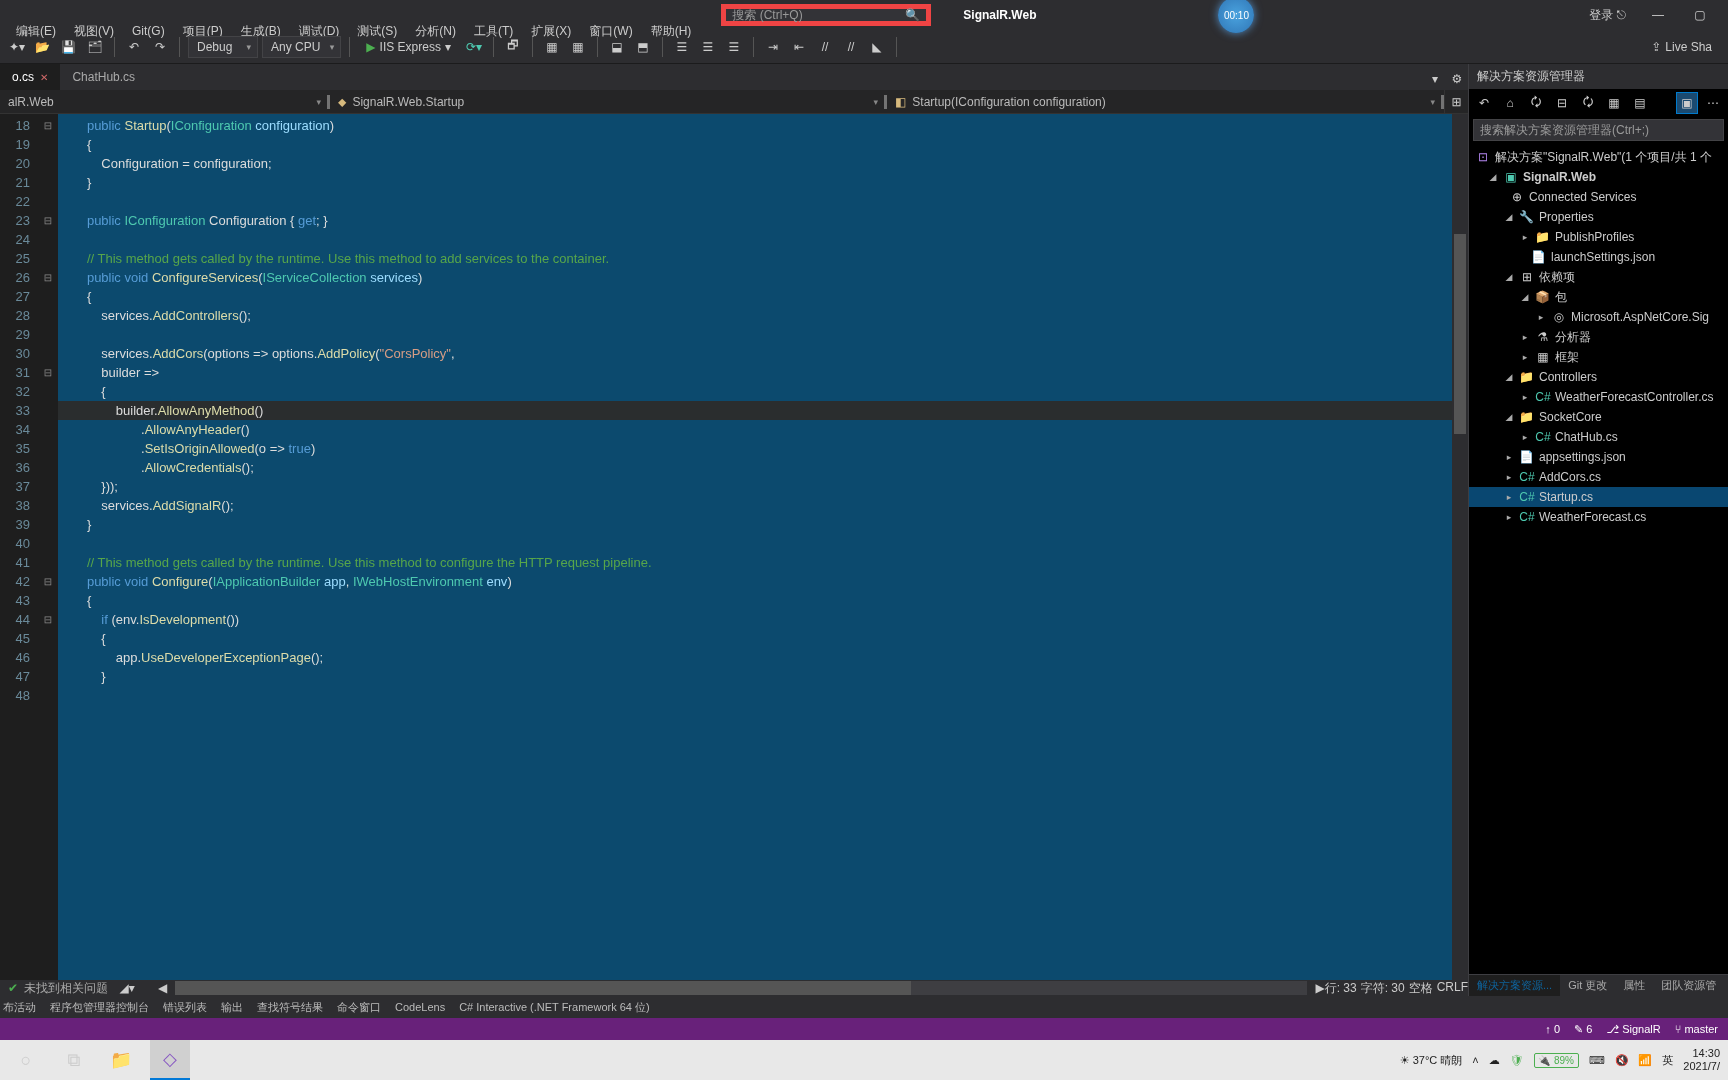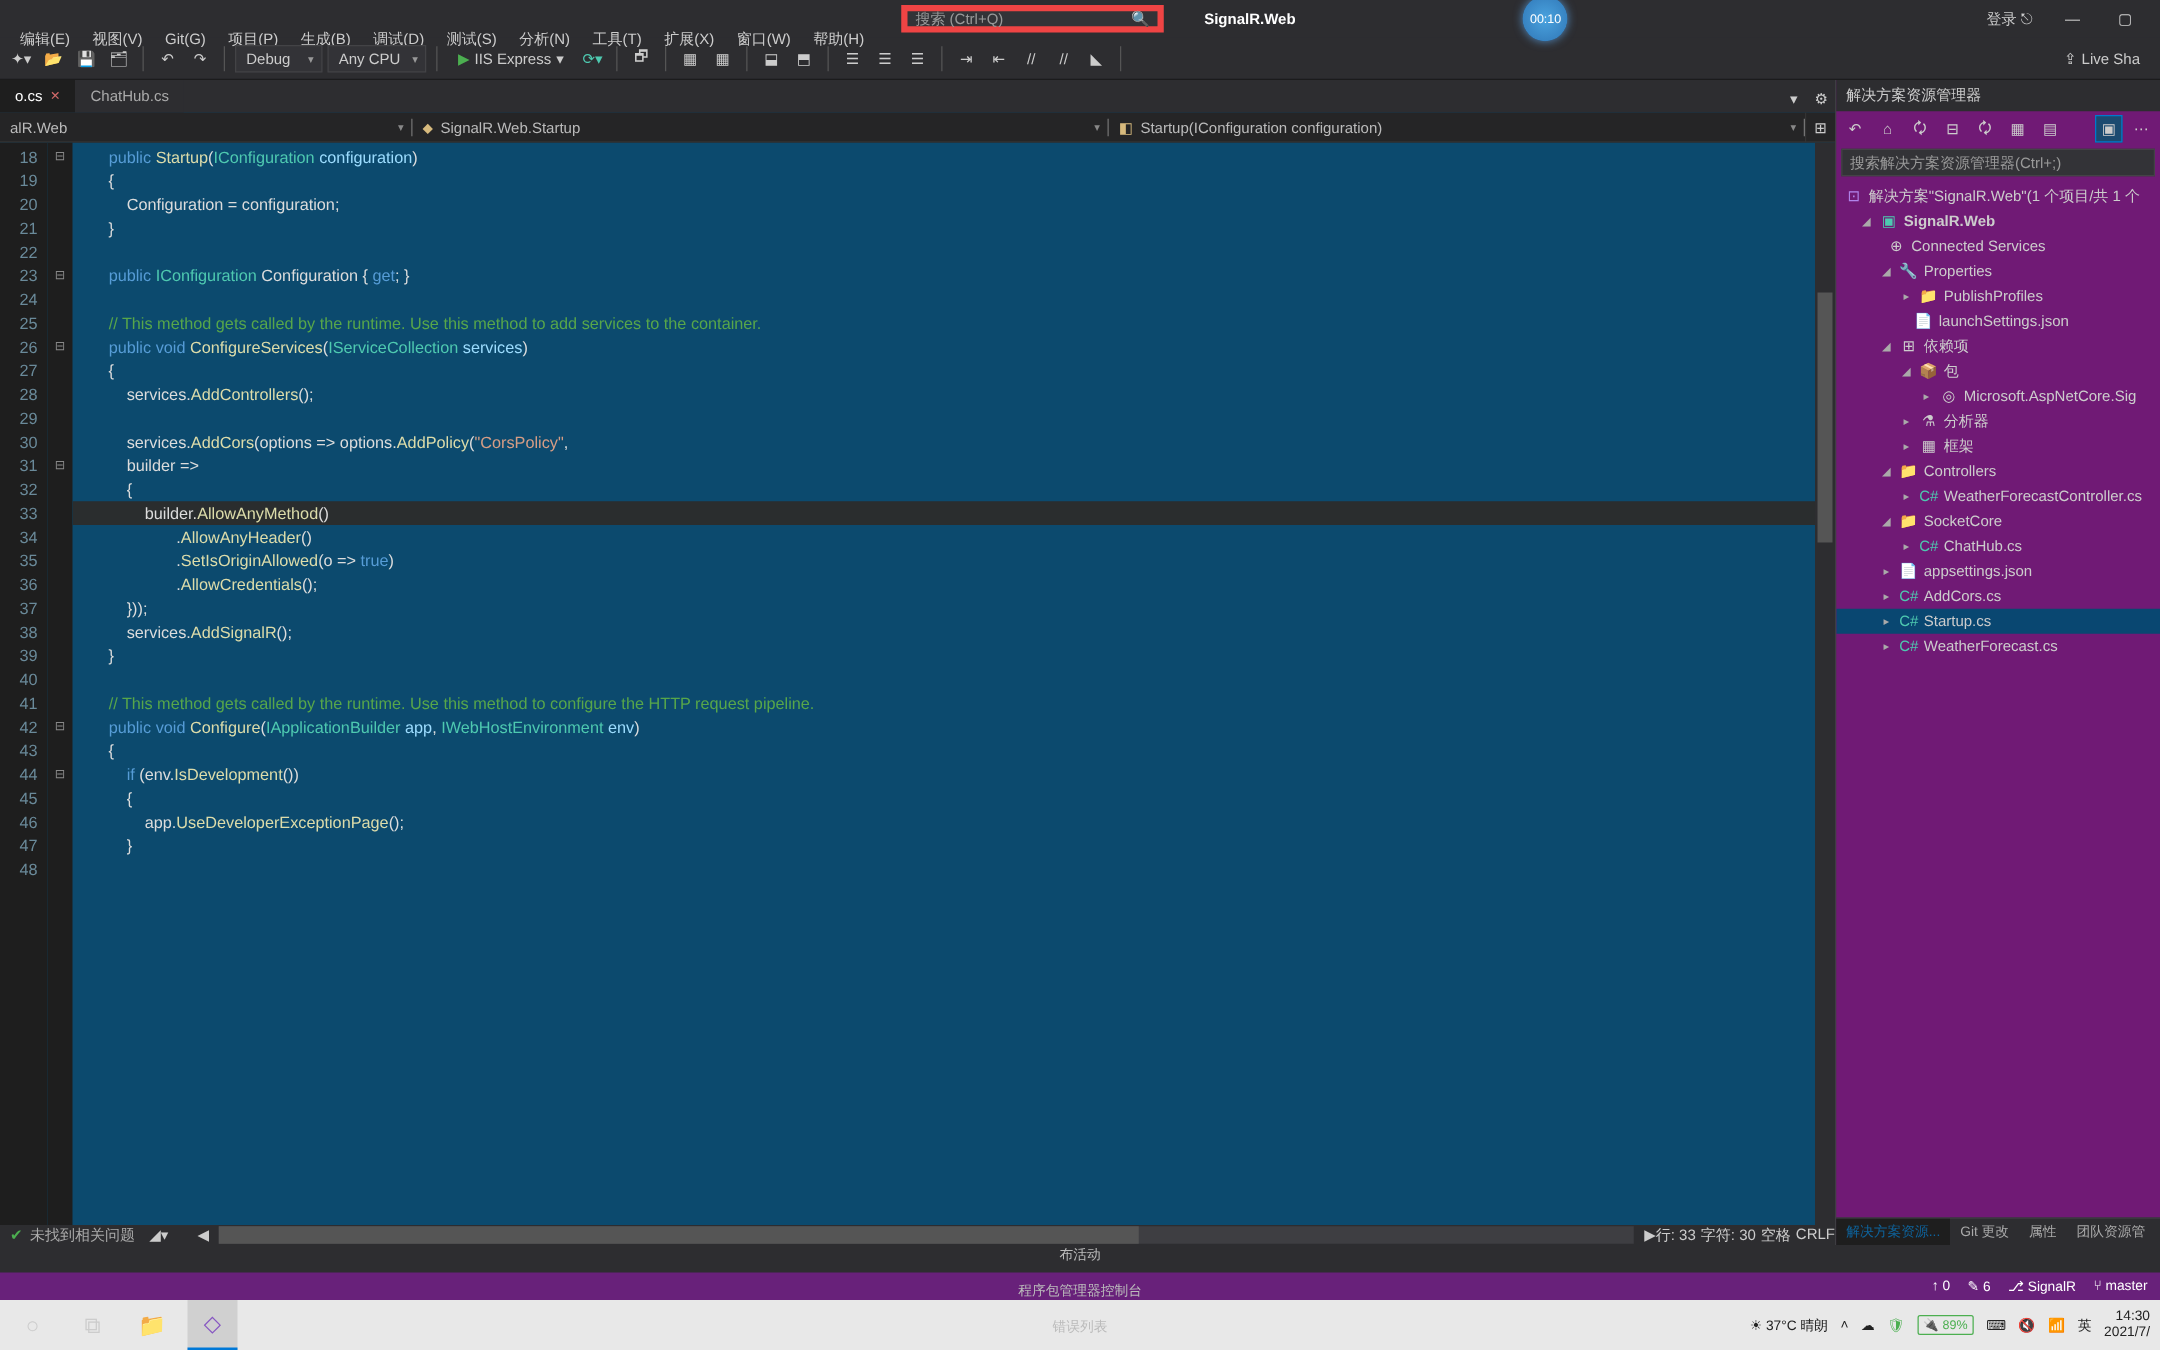"解决方案资源管理器" .solution { background: #701a75 -> #000000 }
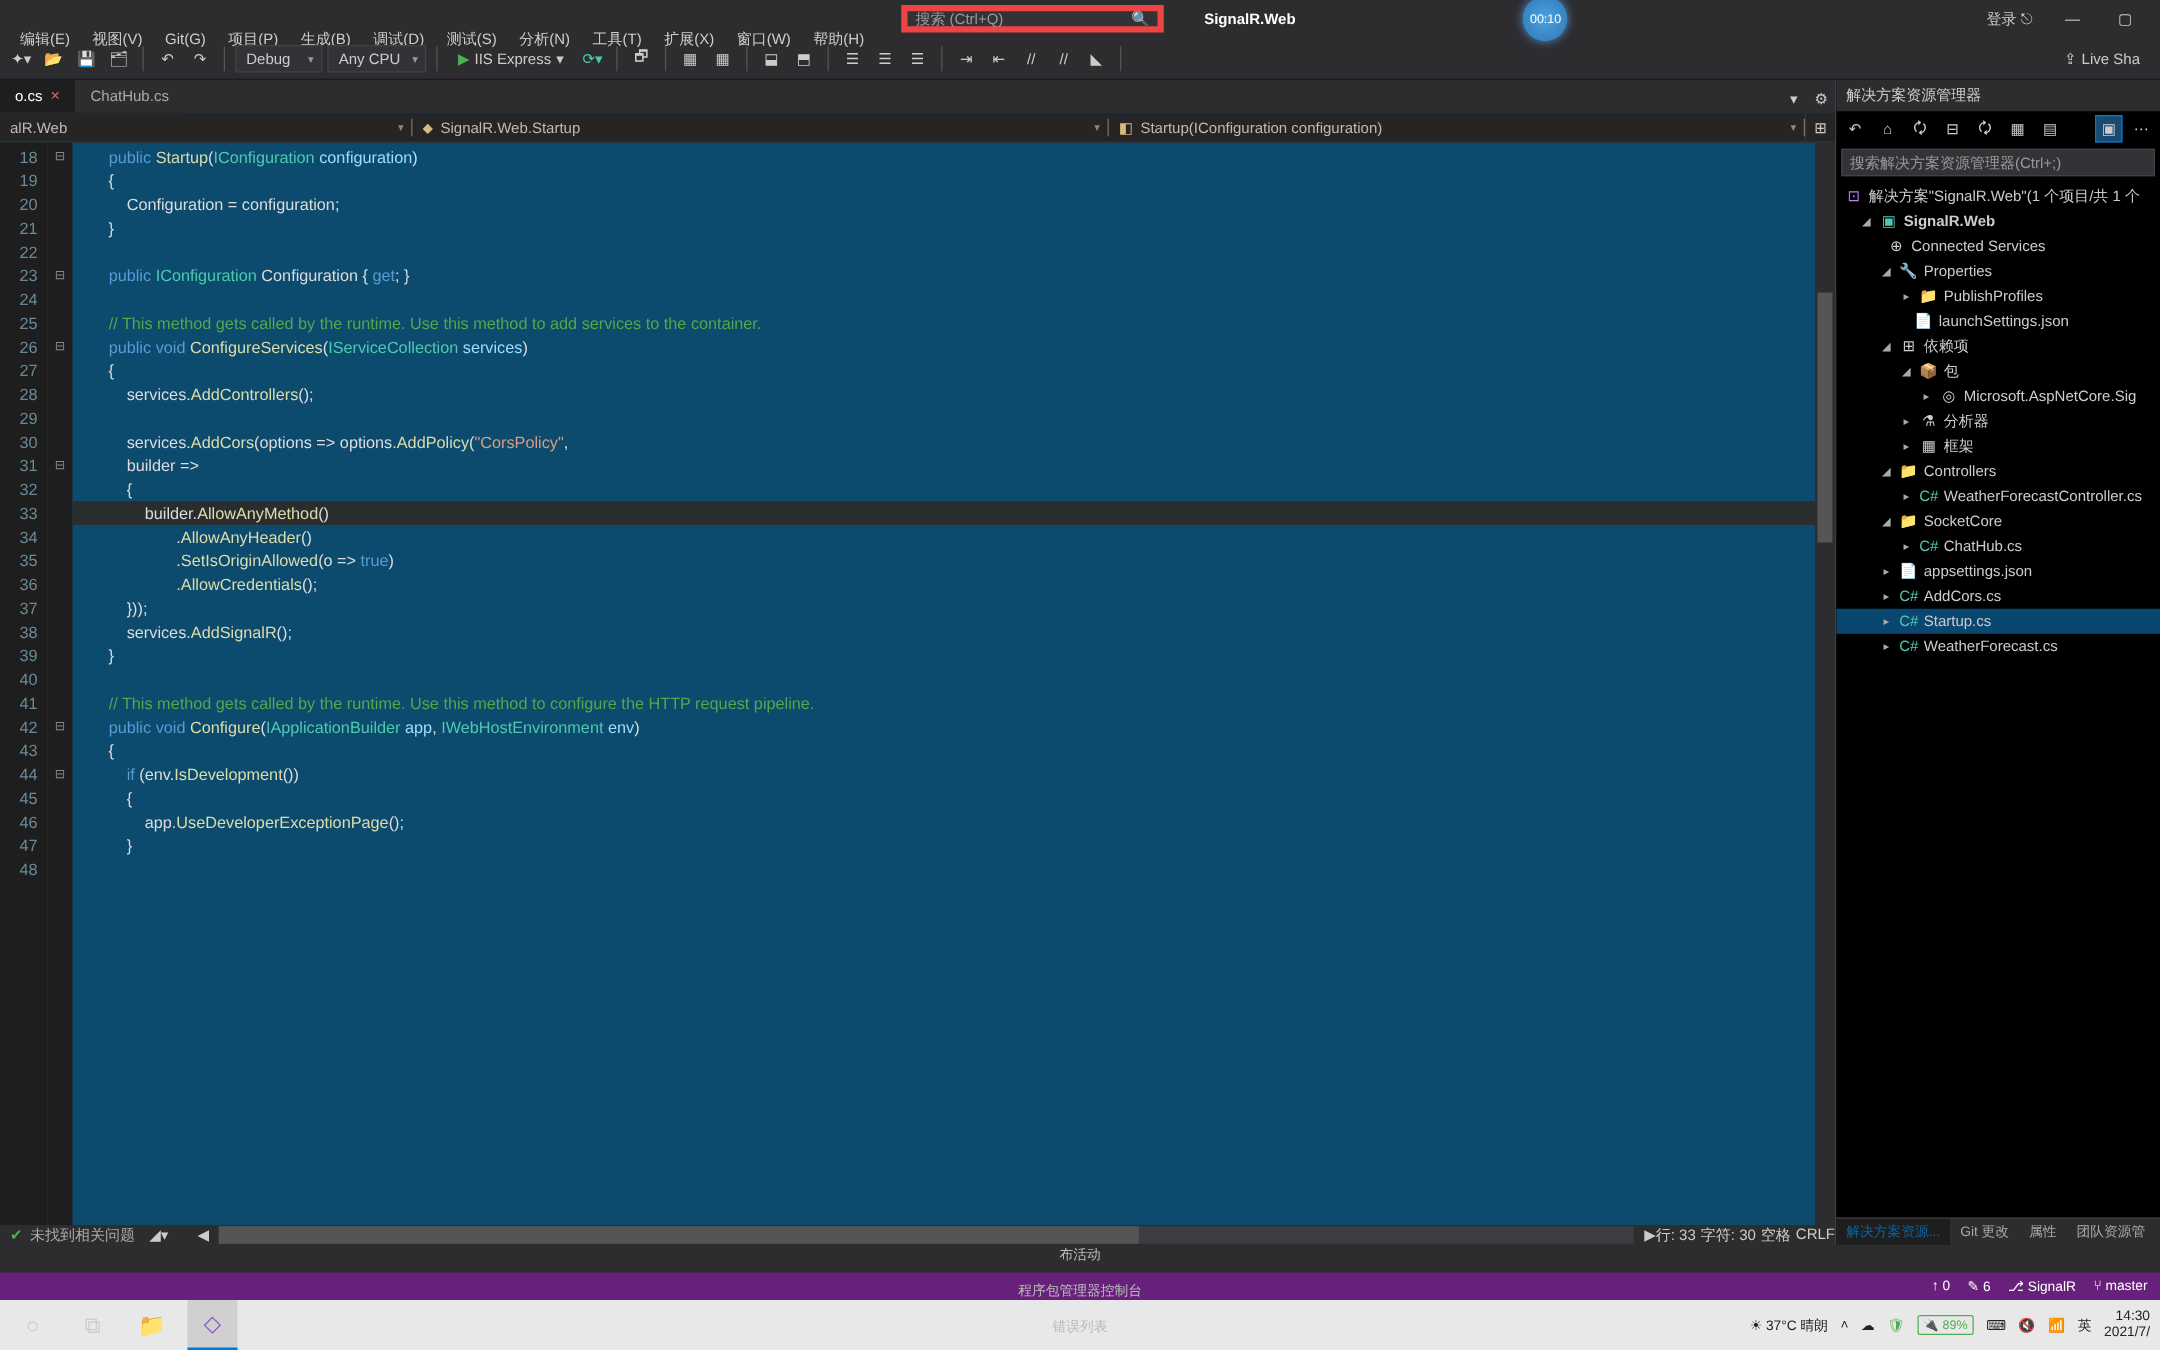"alR.Web" .nav-seg { border-right: 1px solid #737373 -> 3px solid #737373 }
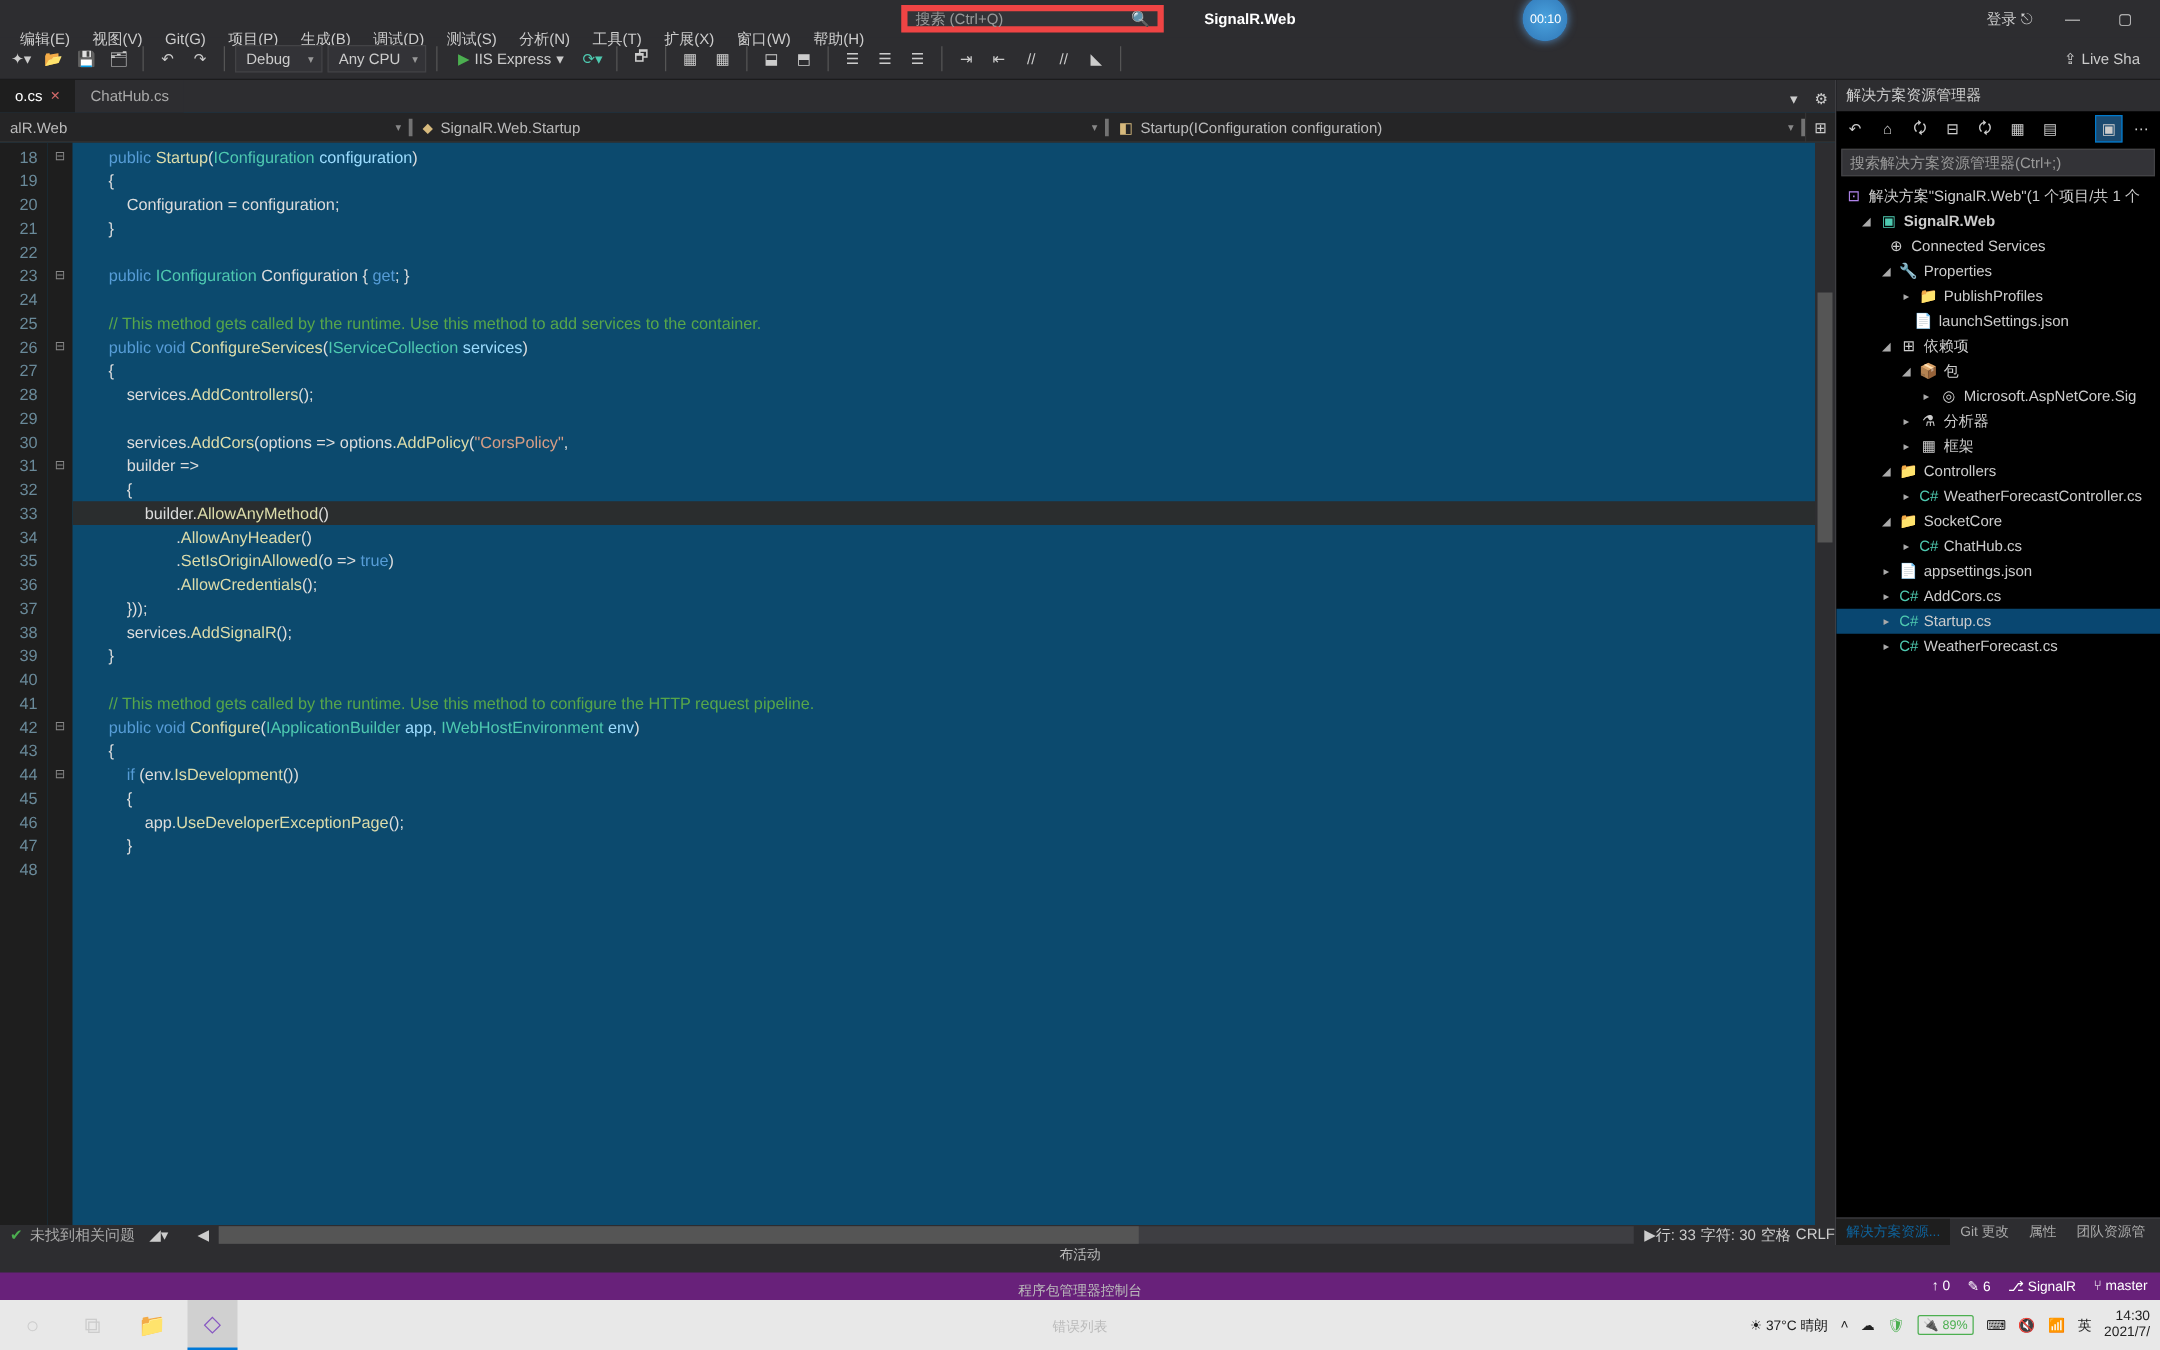"布活动" .panel-tabs { flex-direction: column -> none; padding: 0 16px -> 0 3px }
